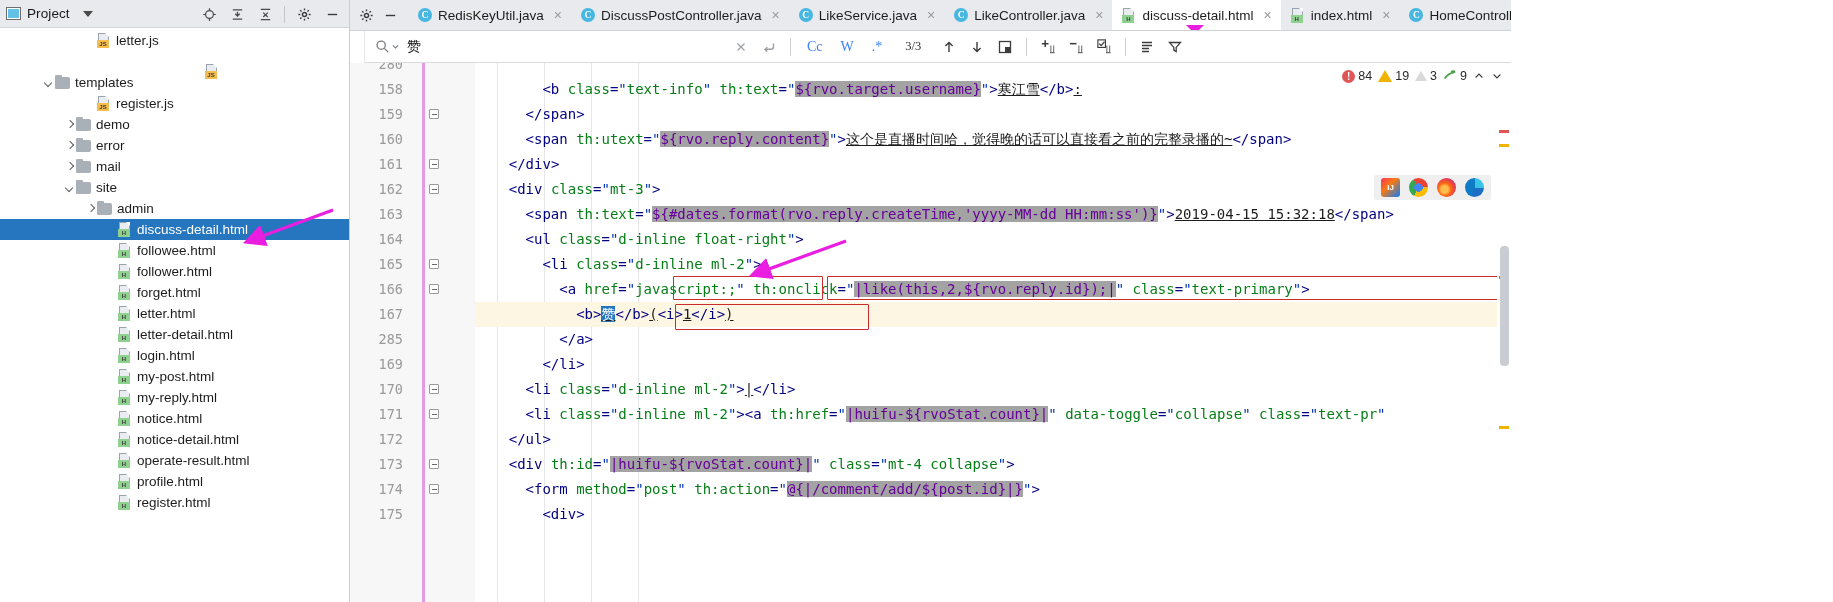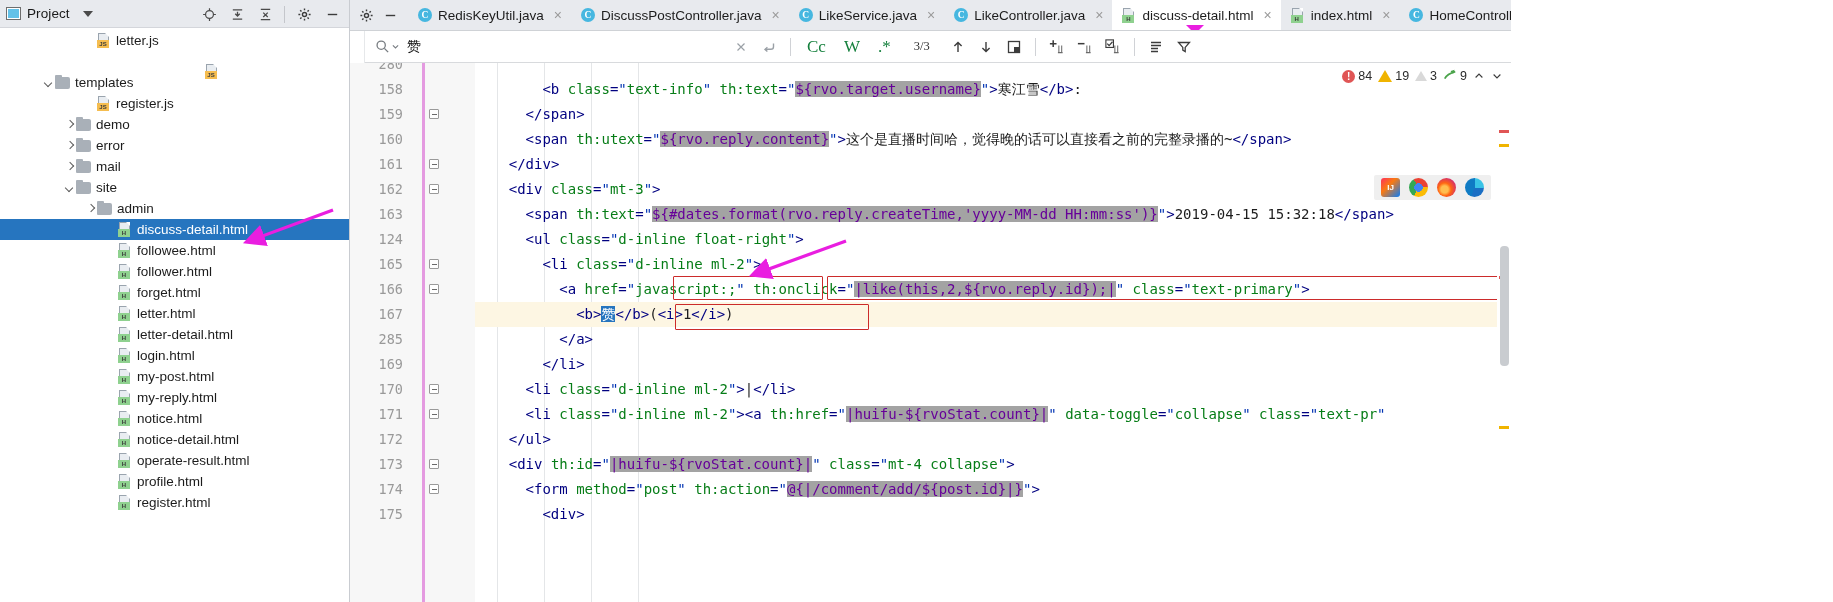"Cc" .fb-toggle { color: #15803d -> #3b82f6; font-size: 17px -> 14px }
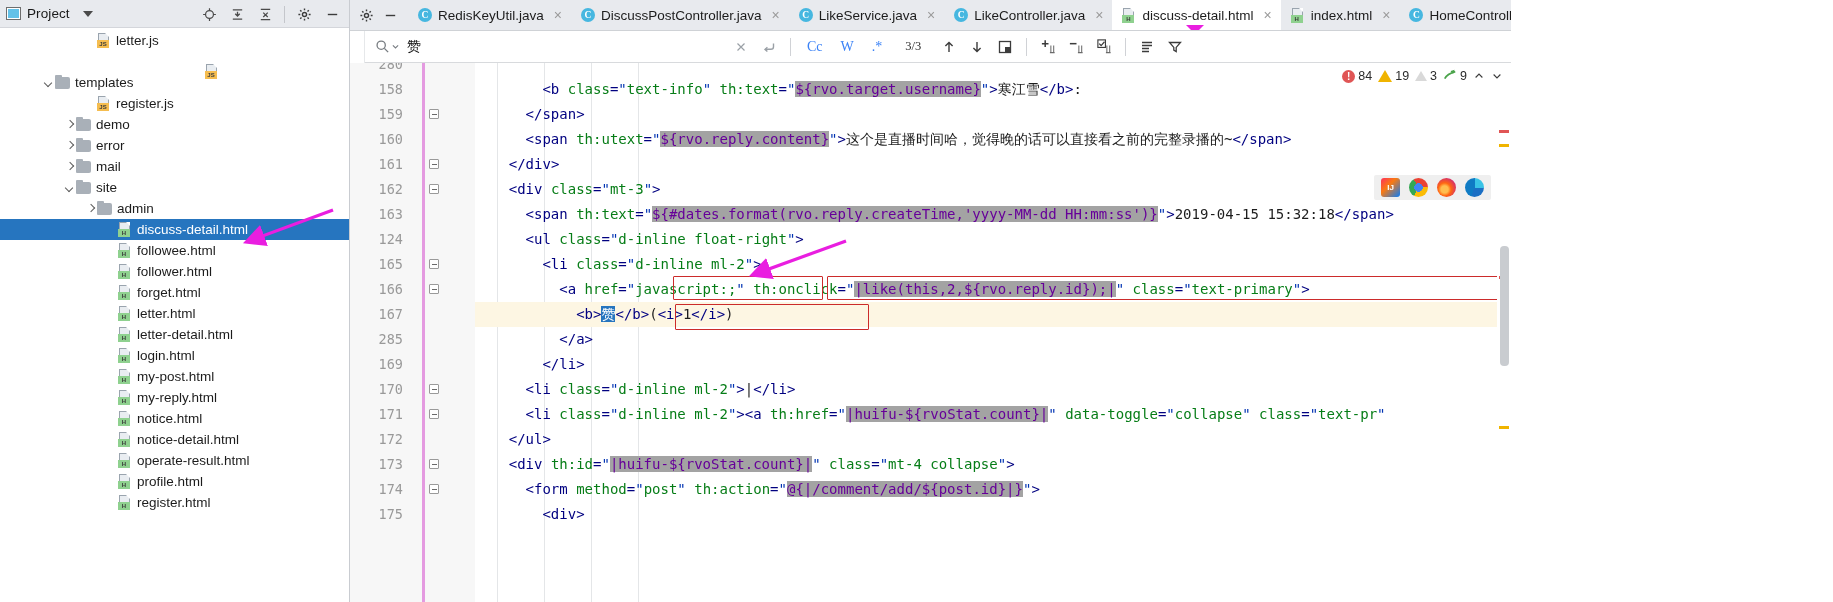"寒江雪" .t-txt { text-decoration: none -> underline }
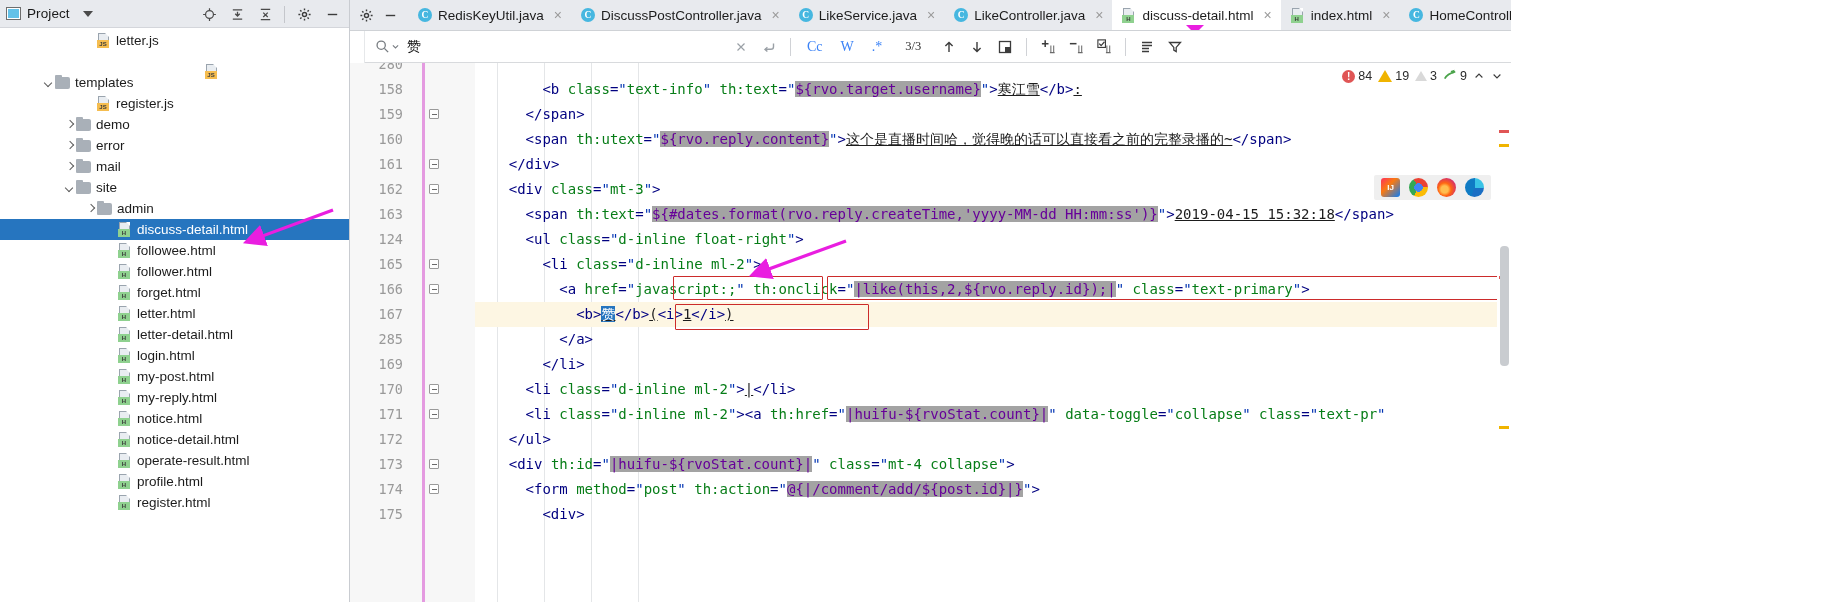"124" div.lnum { text: 124 -> 164 }
